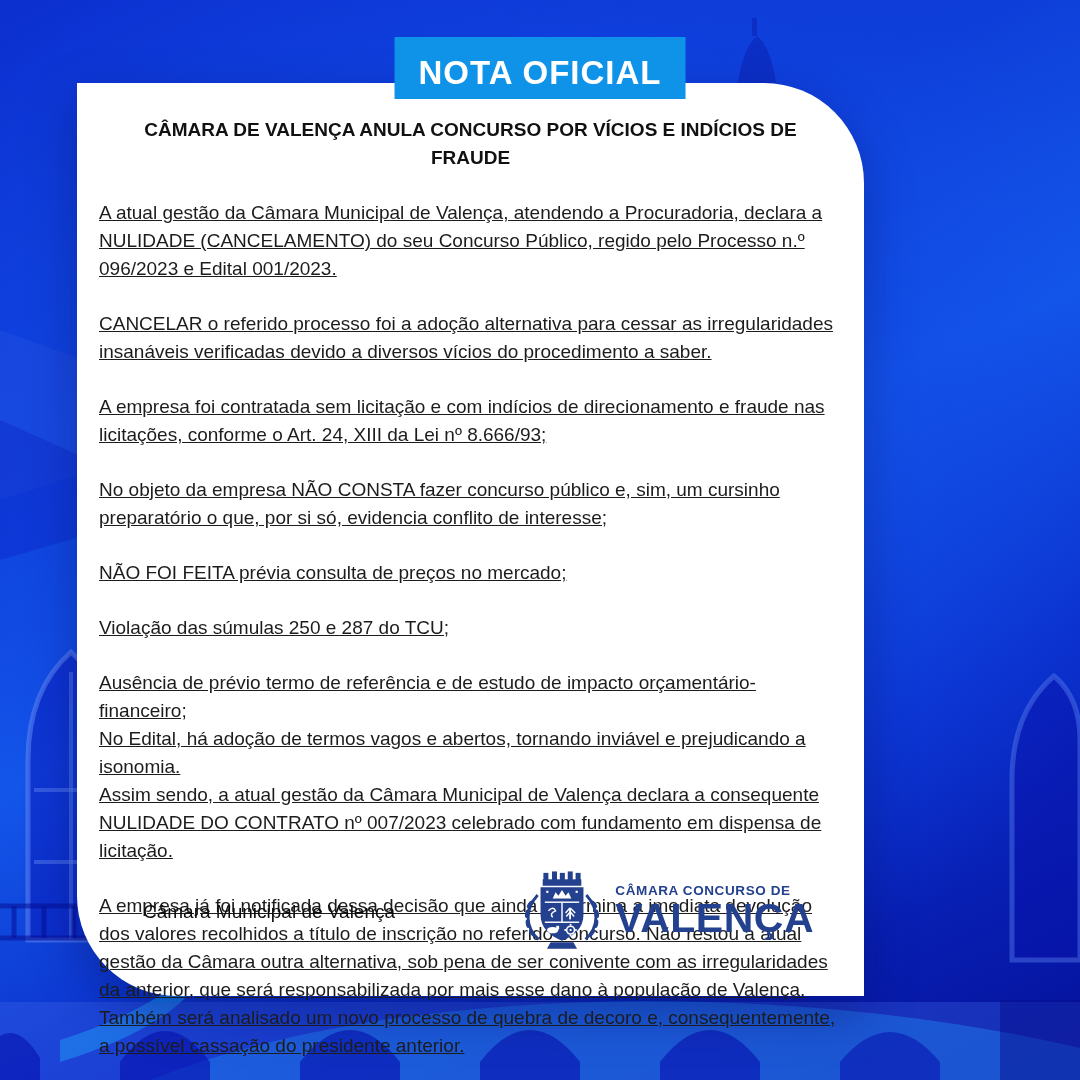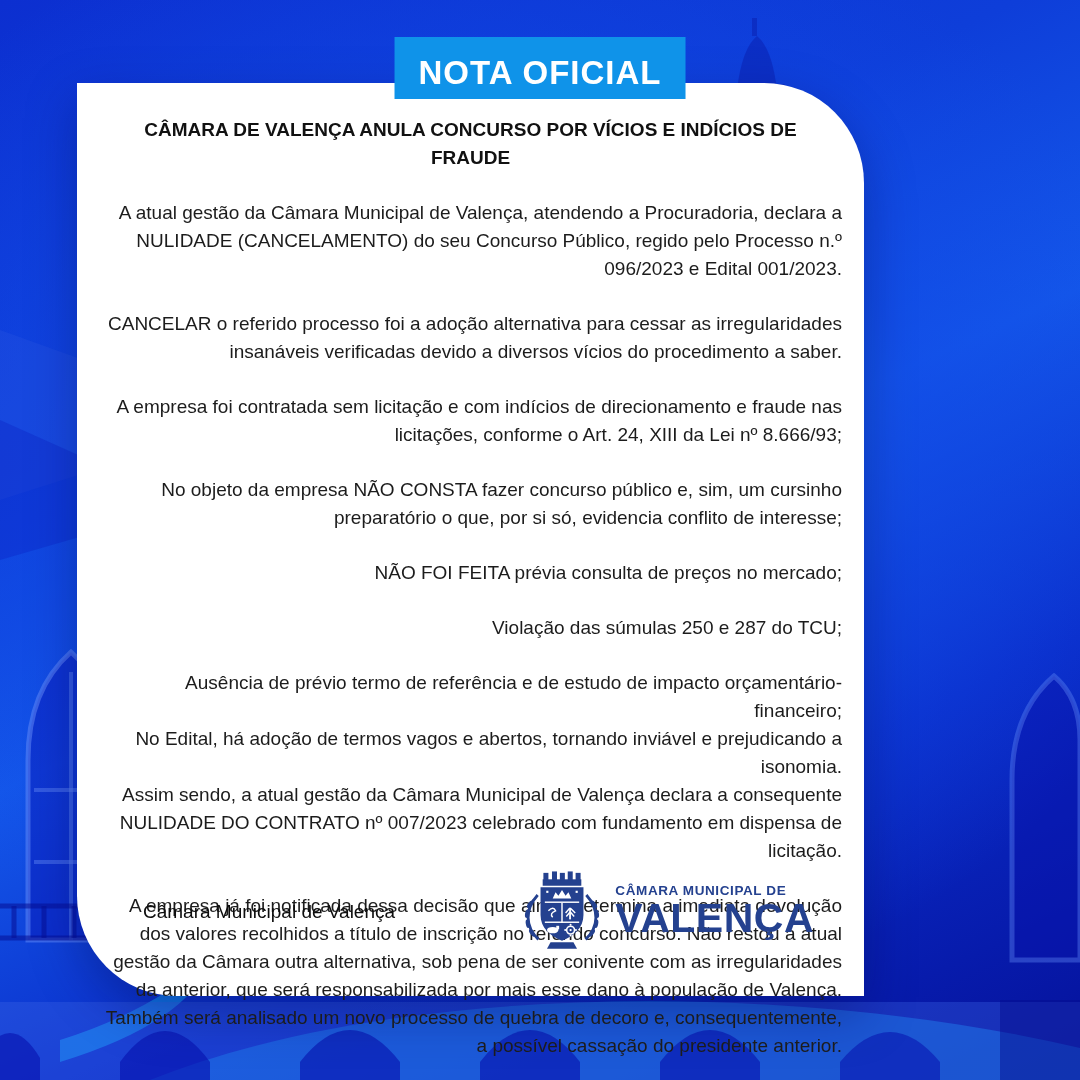"A atual gestão da Câmara" .para { text-align: right -> left; text-decoration: none -> underline }
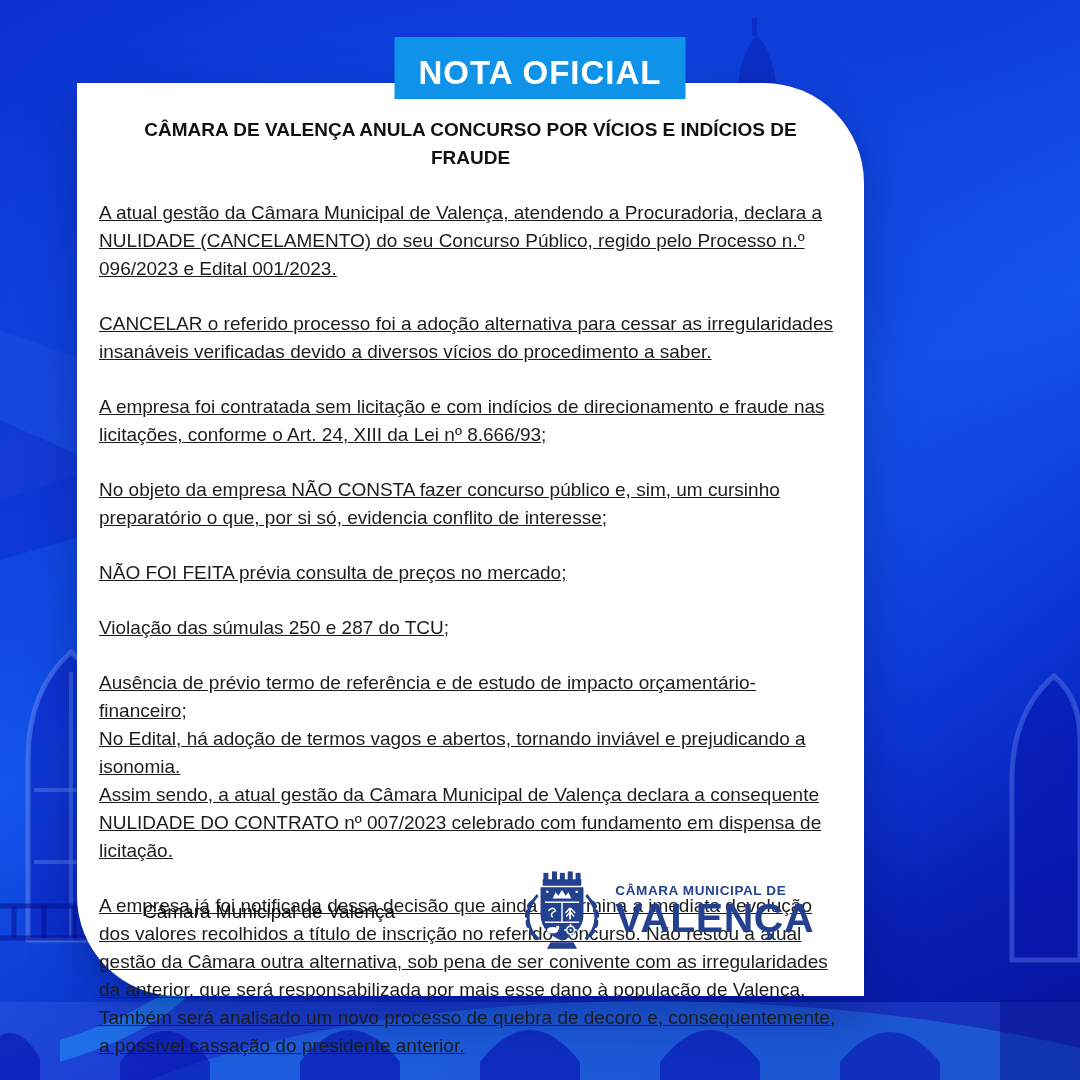"CÂMARA MUNICIPAL DE" div.logo-small { text: MUNICIPAL -> CONCURSO }
